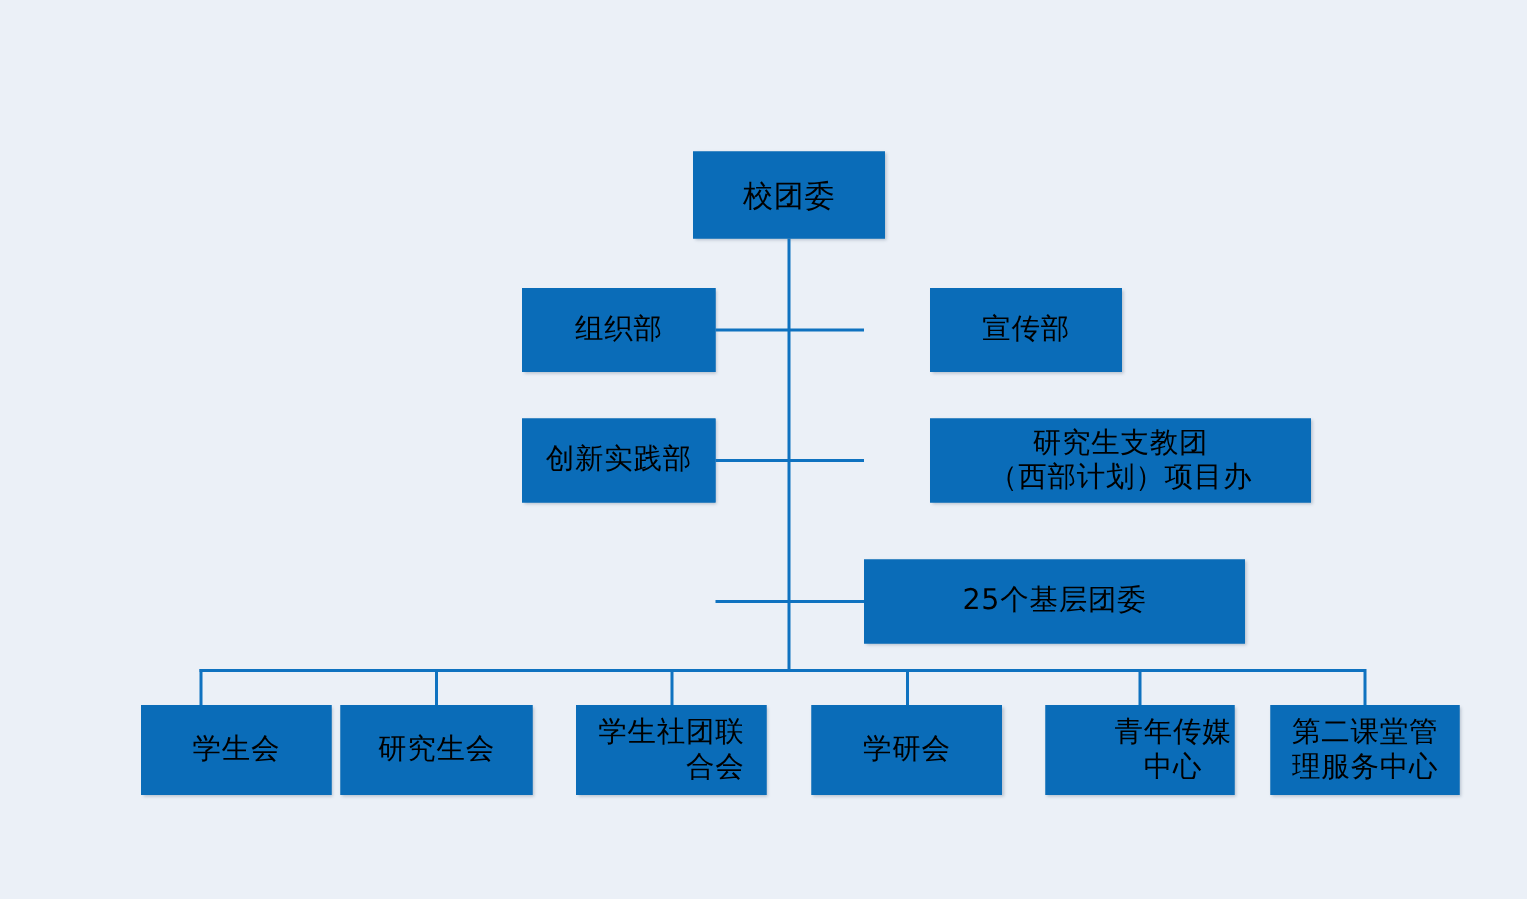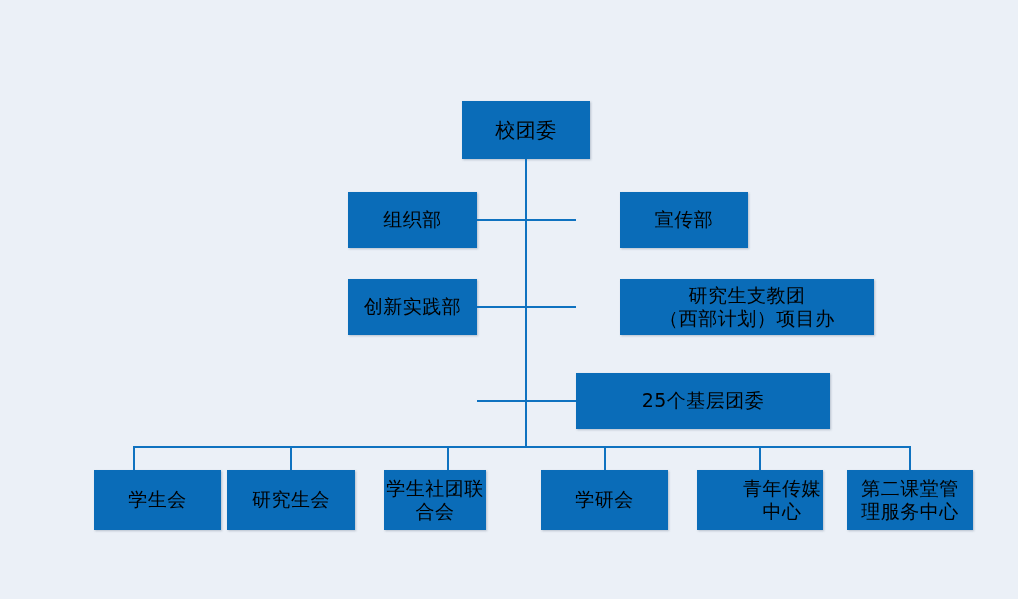"学生社团联" div.node { text-align: none -> right; width: 102px -> 127px }
